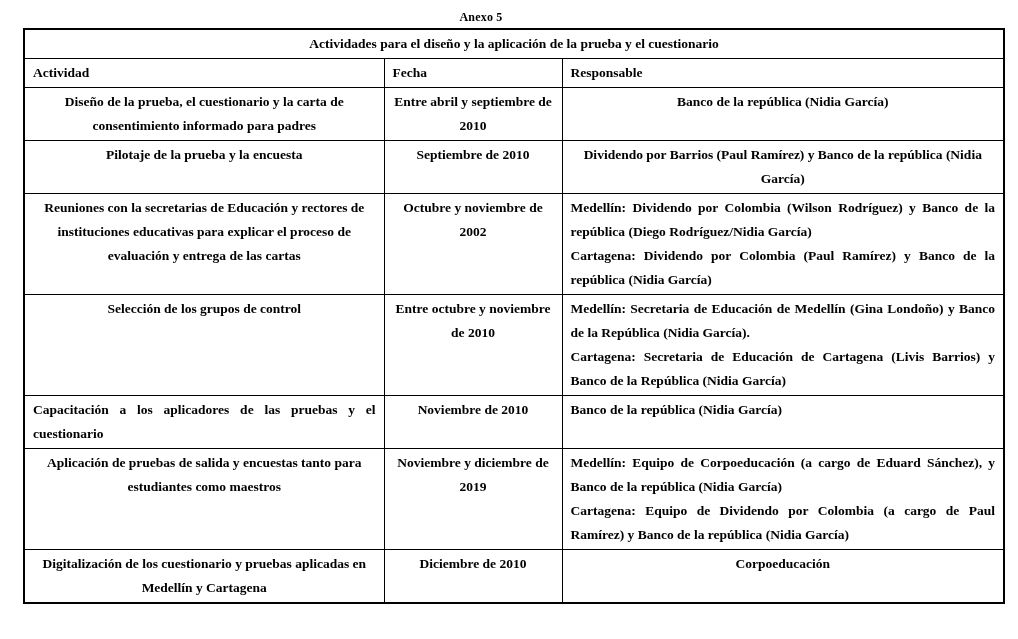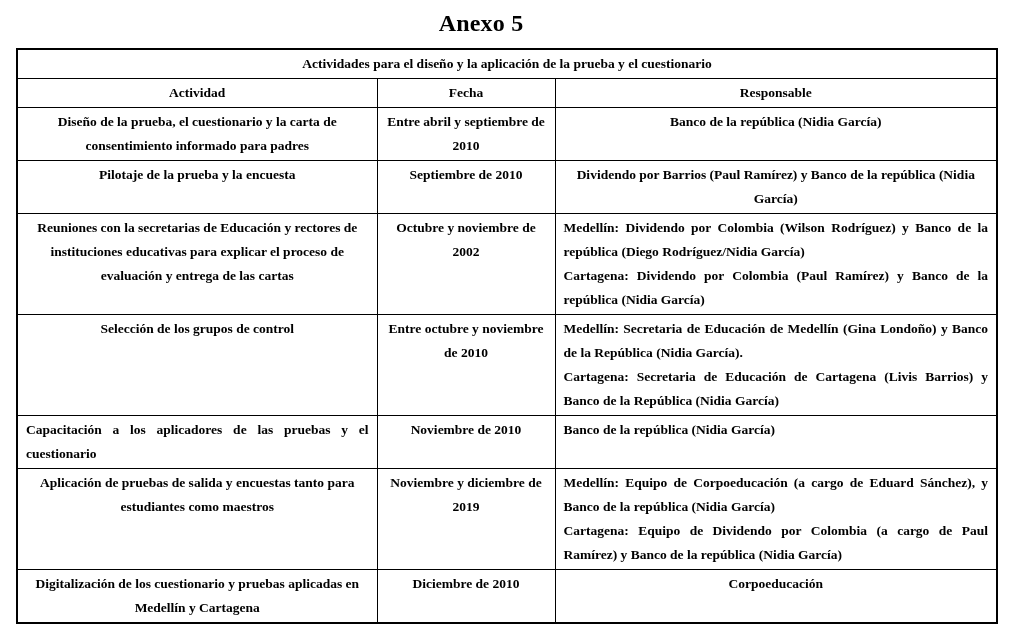"Anexo 5" .title { font-size: 24px -> 12px; margin: 10px 0 11px 0 -> 10px 0 3px 0 }
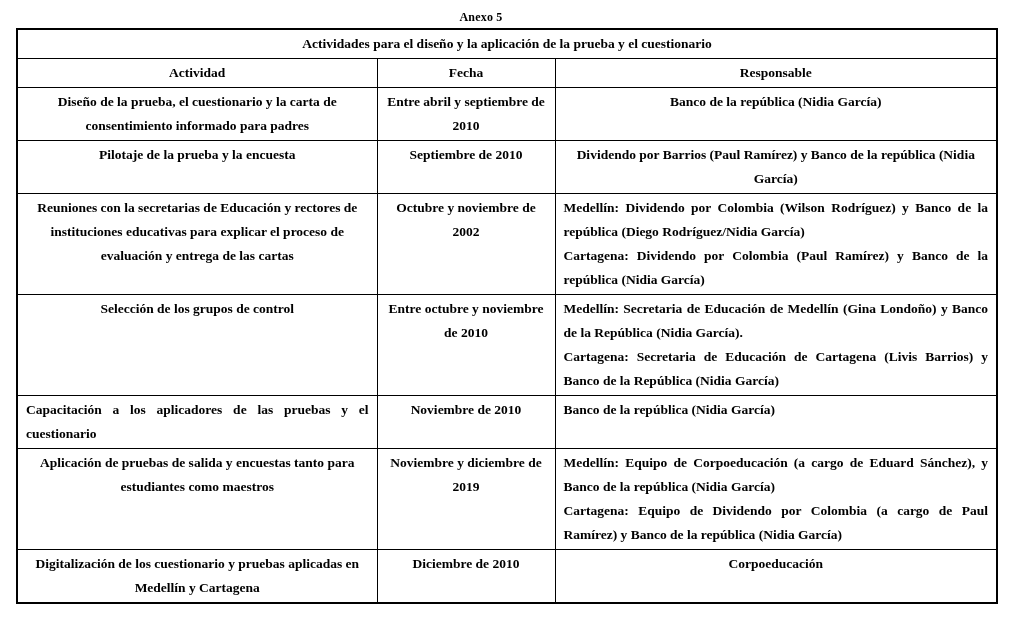"Actividades para el diseño y" table.main { margin-left: 16px -> 23px }
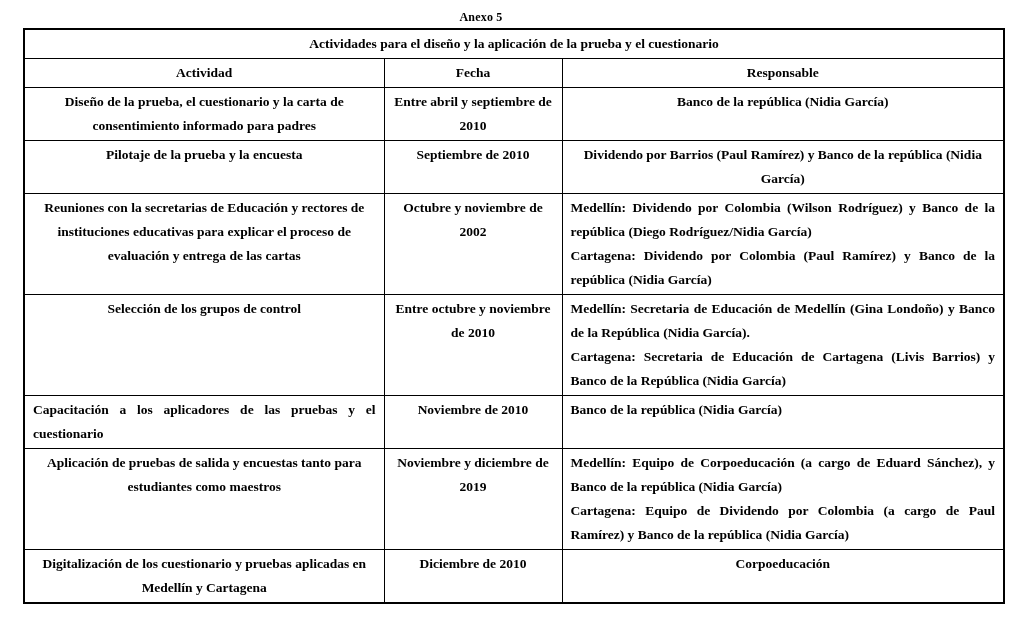"Actividad" td.colhead { text-align: center -> left }
